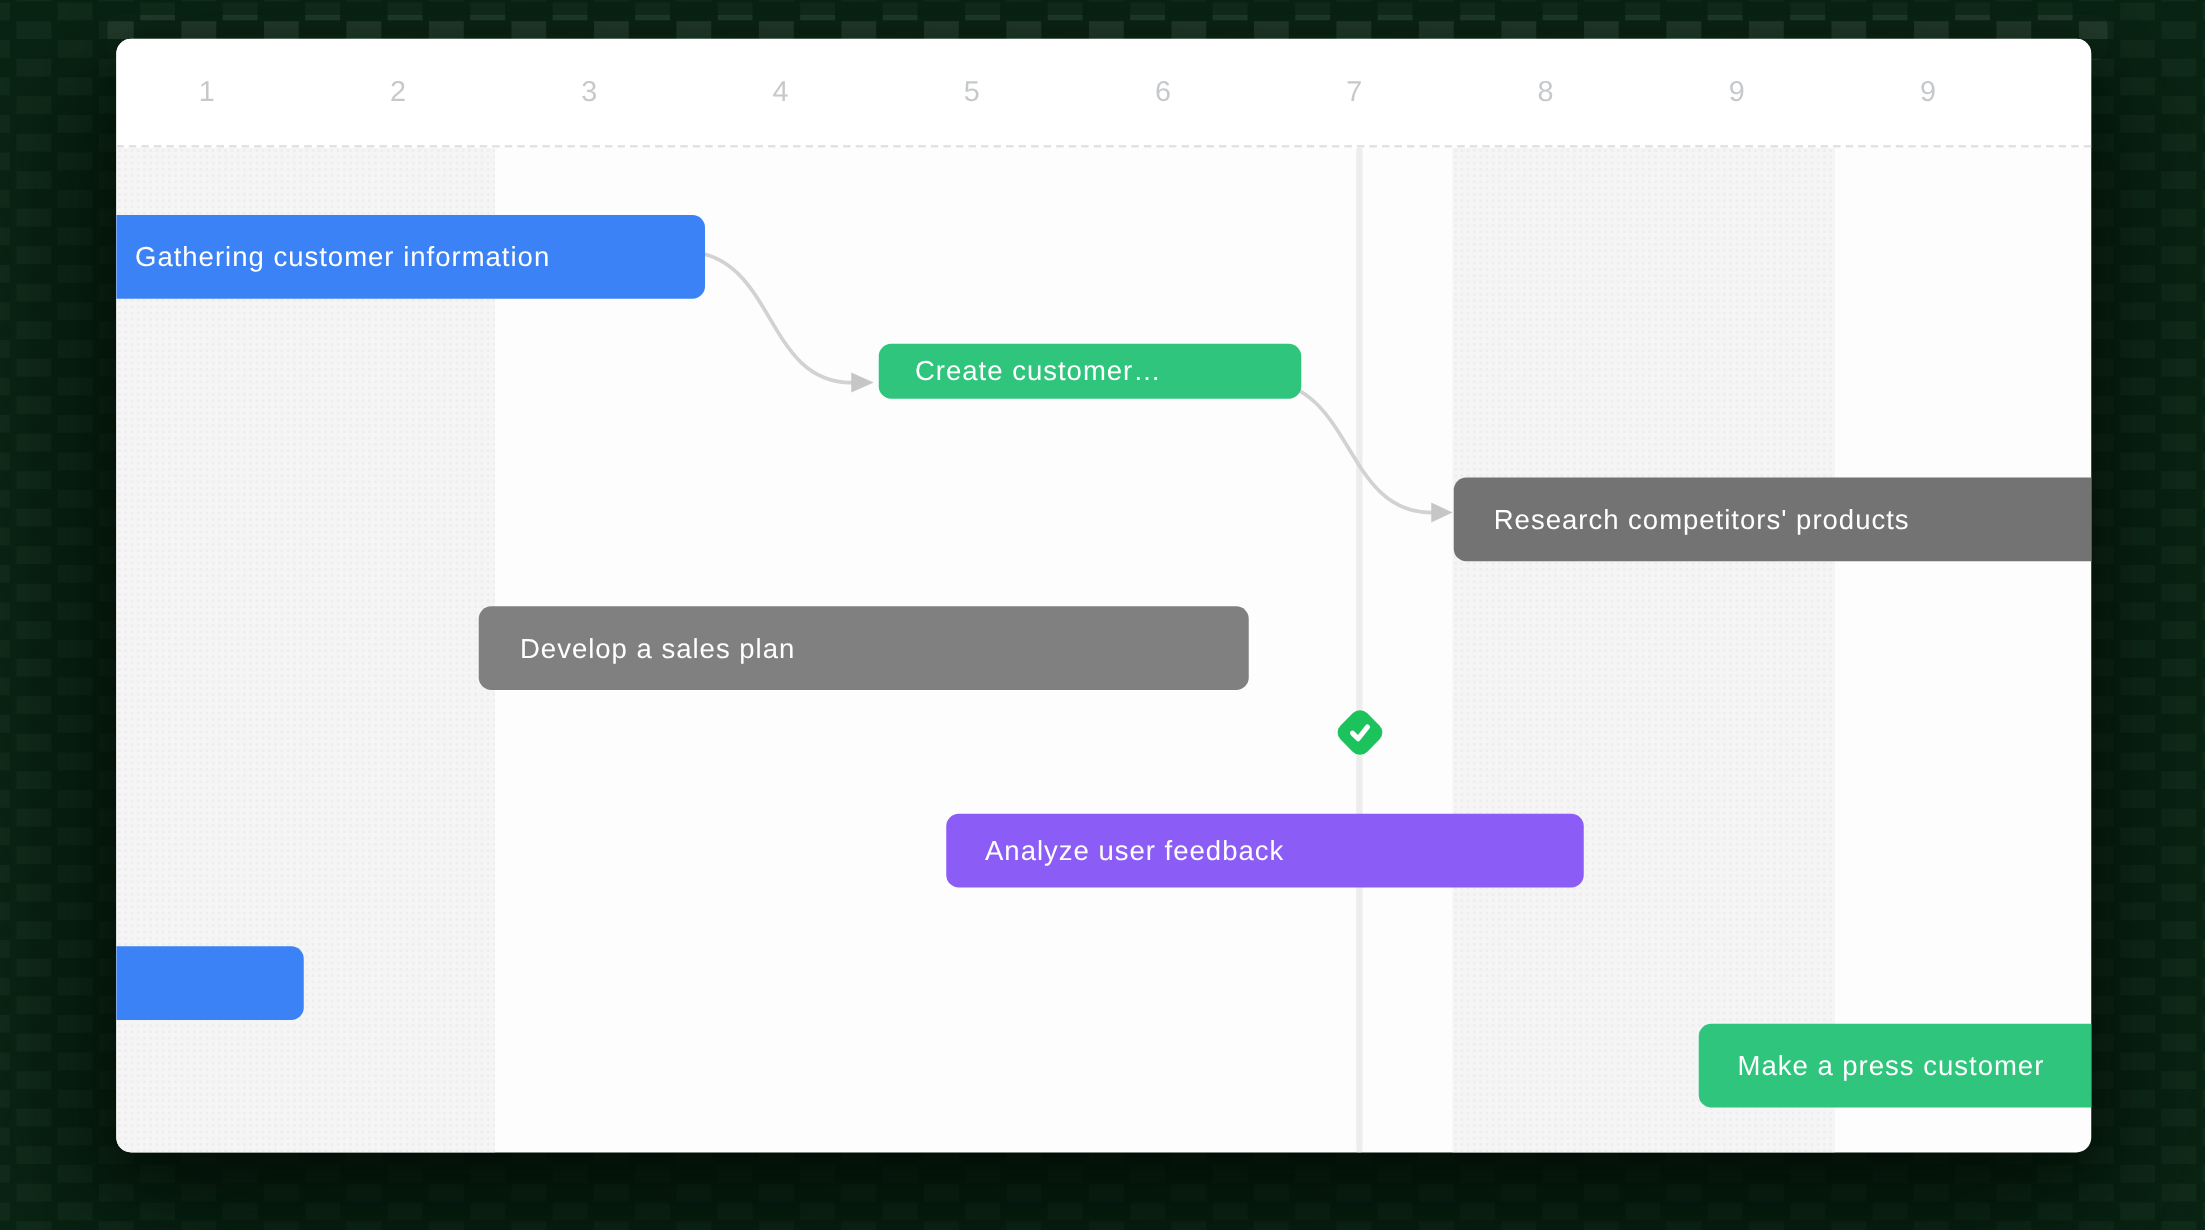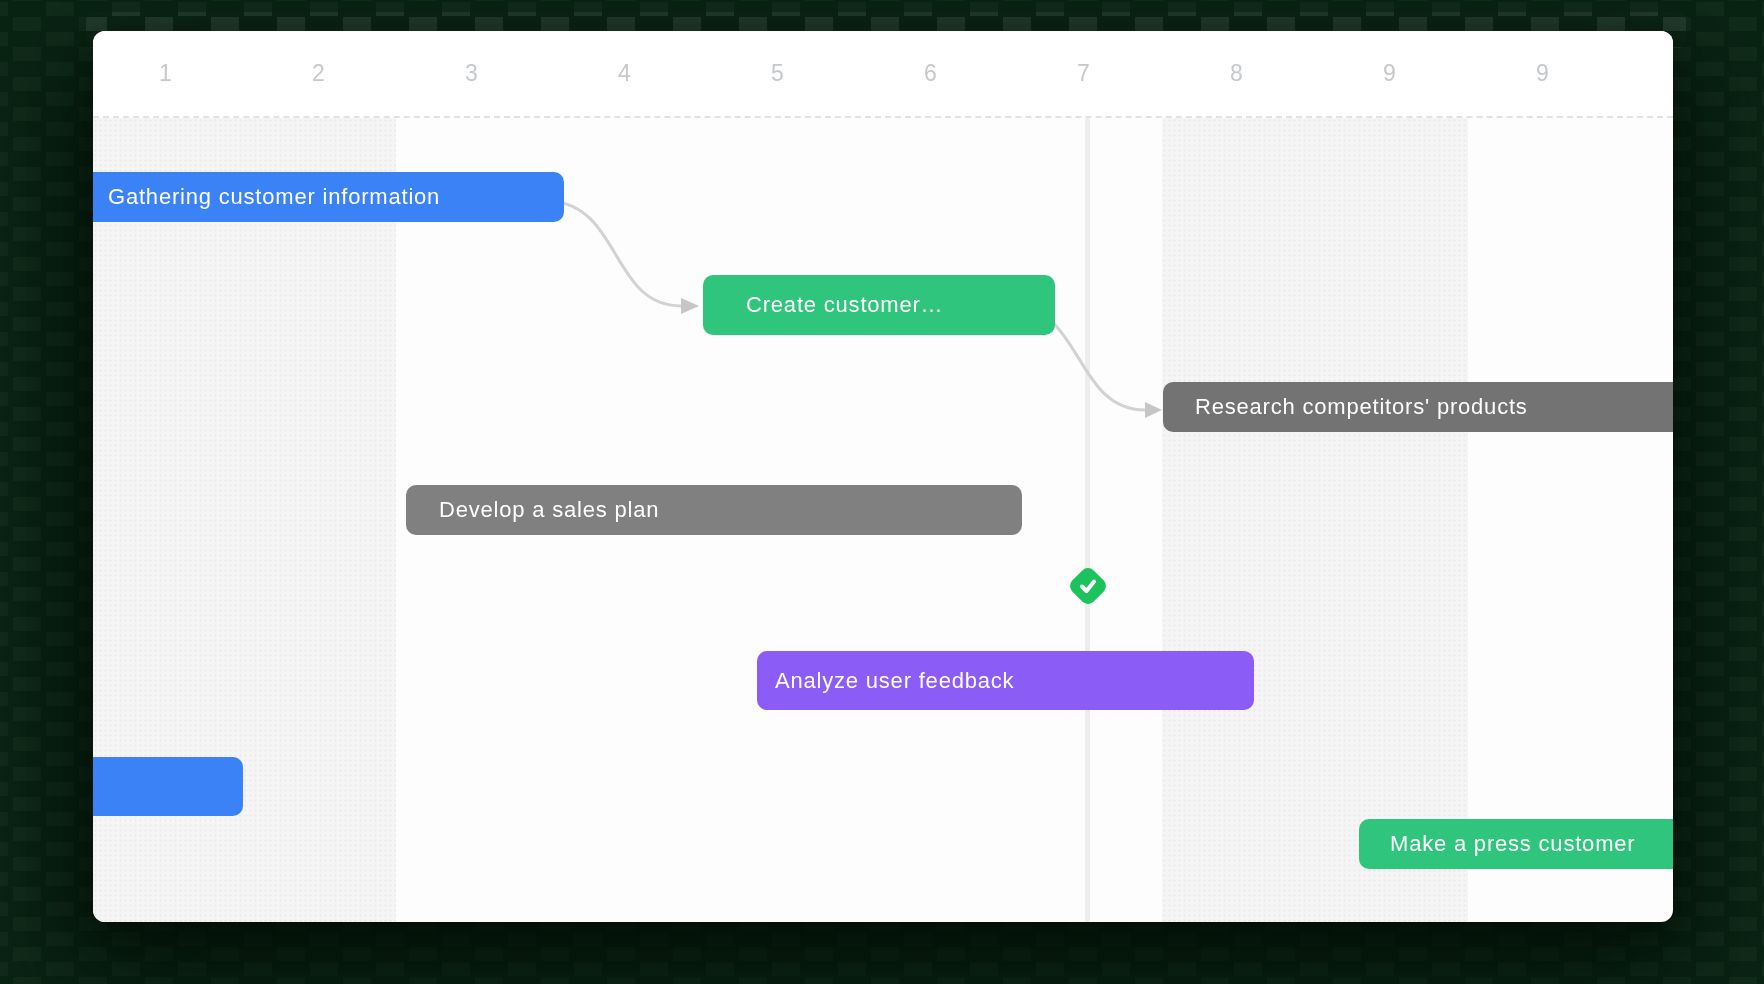"Gathering customer information" .task-bar { height: 50px -> 67px }
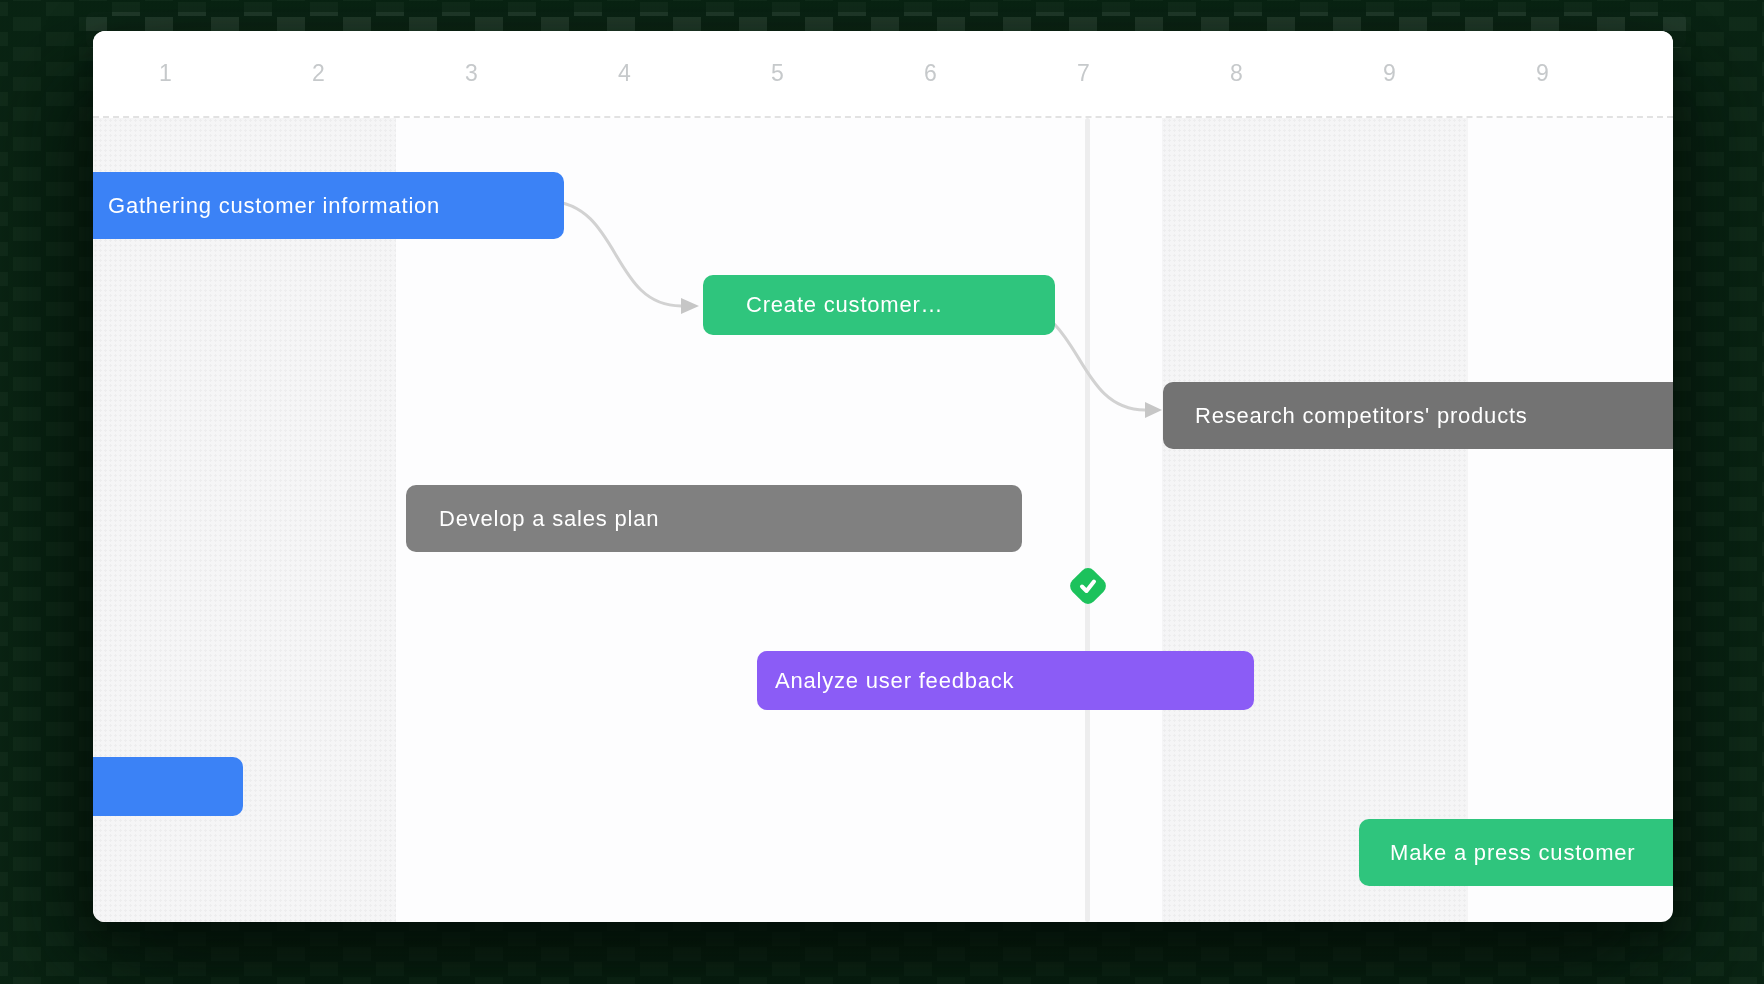"Create customer…" .bar-create { height: 60px -> 44px; padding-left: 43px -> 29px }
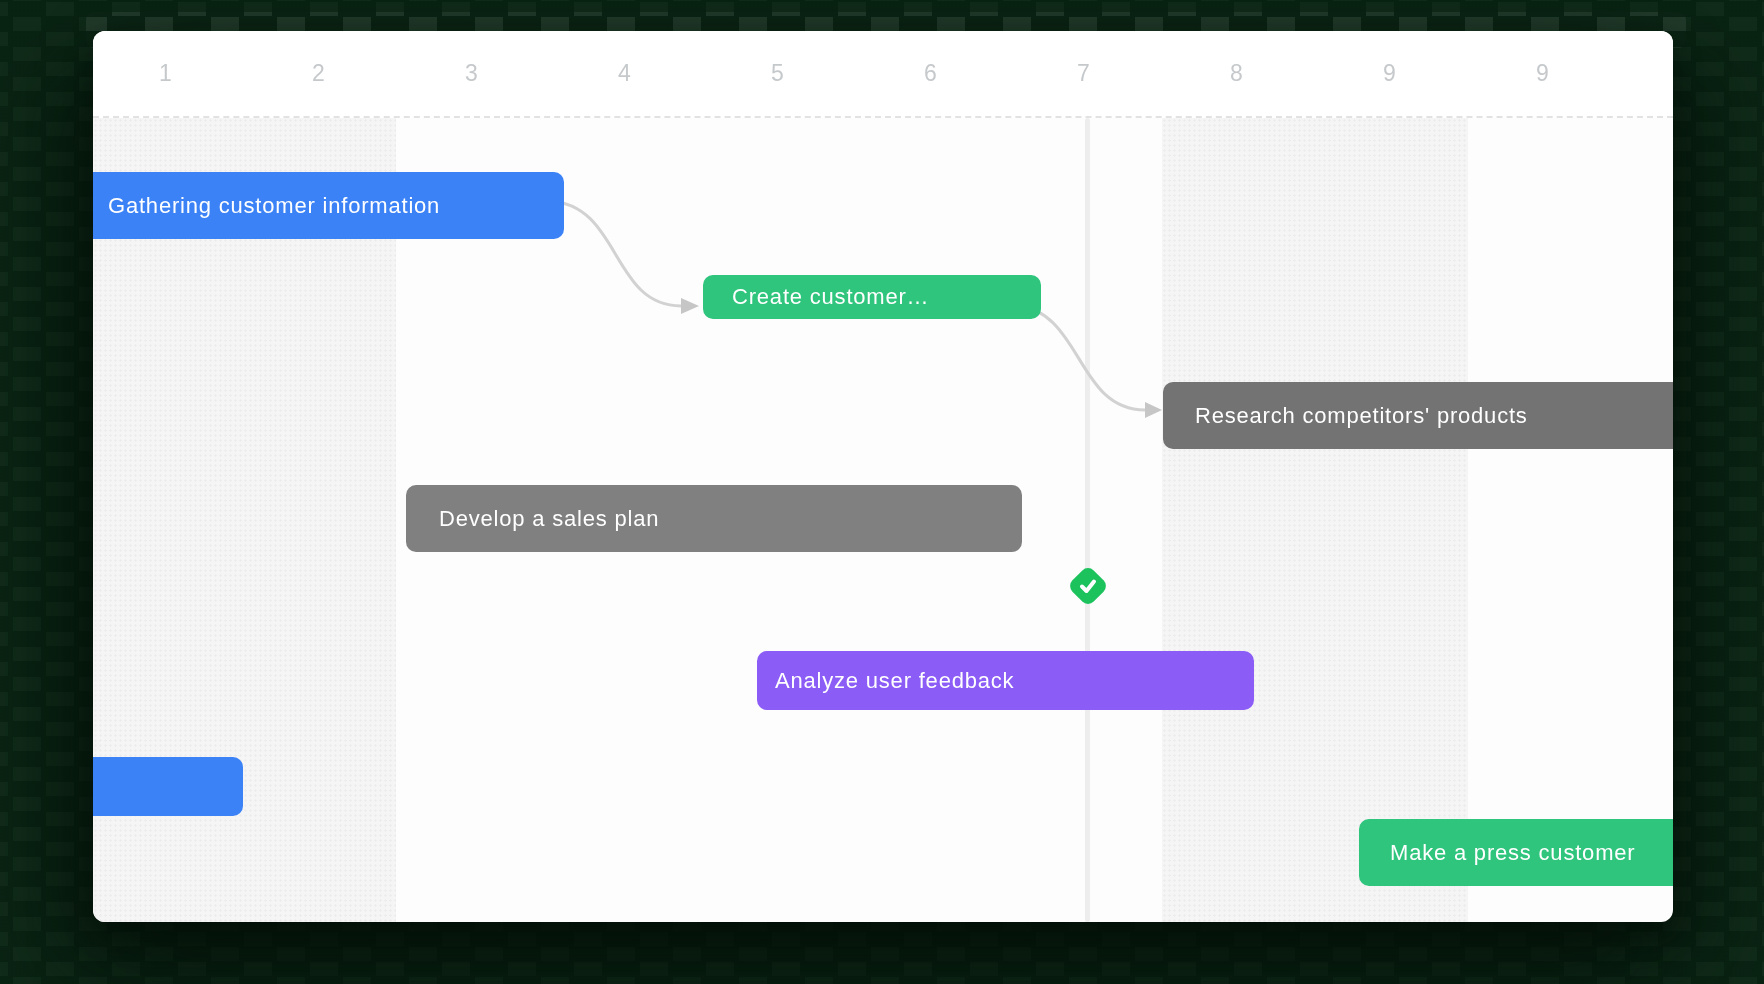"Develop a sales plan" .bar-develop { margin-left: 23px -> none }
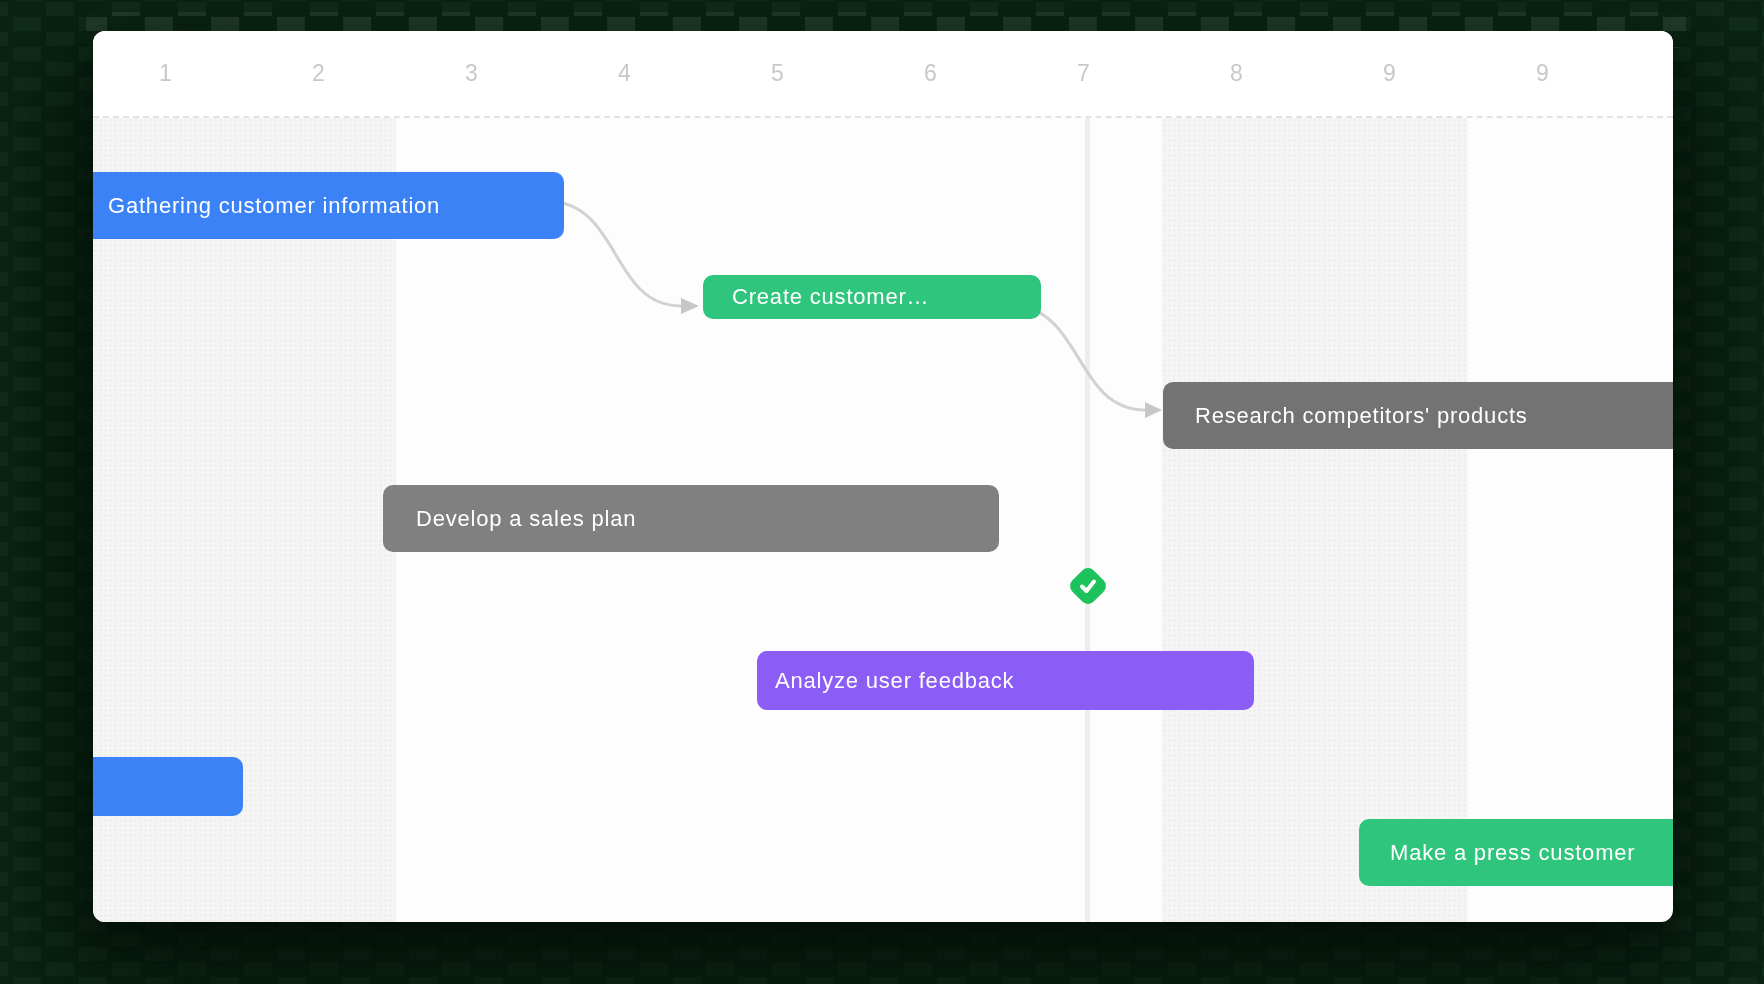"Analyze user feedback" .bar-analyze { padding-left: 18px -> 31px }
